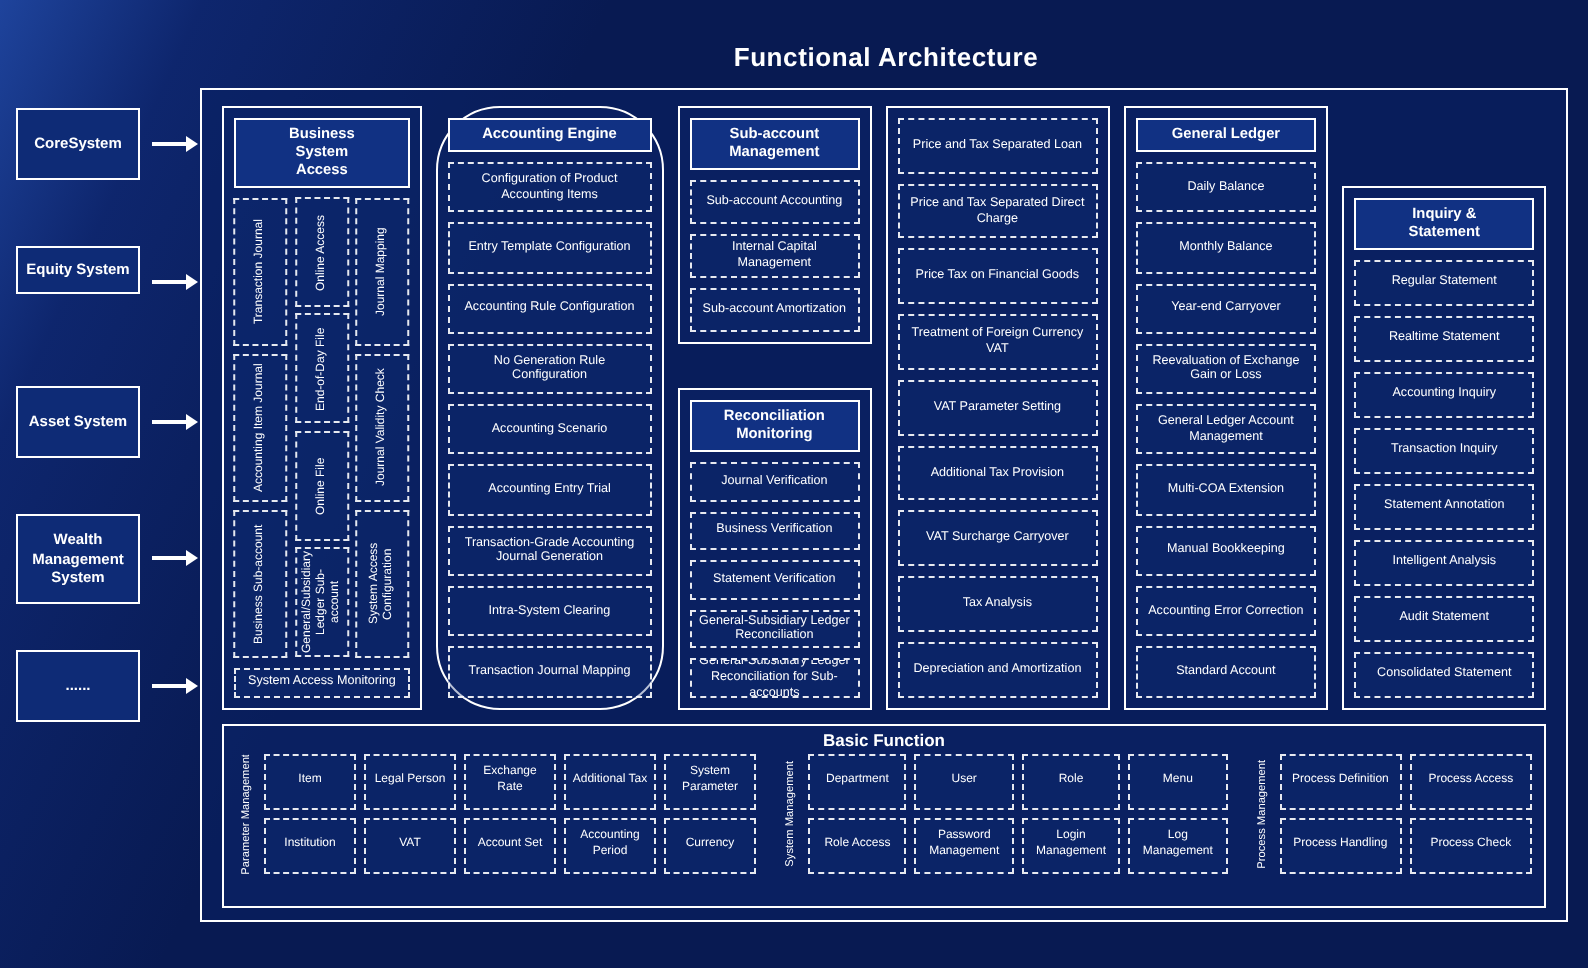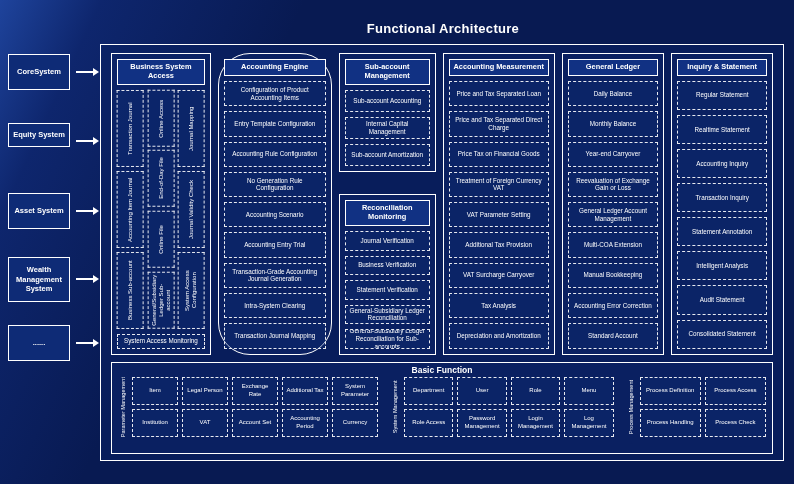"Business System Access" .panel-header { padding: 3px 2px -> 3px 16px }
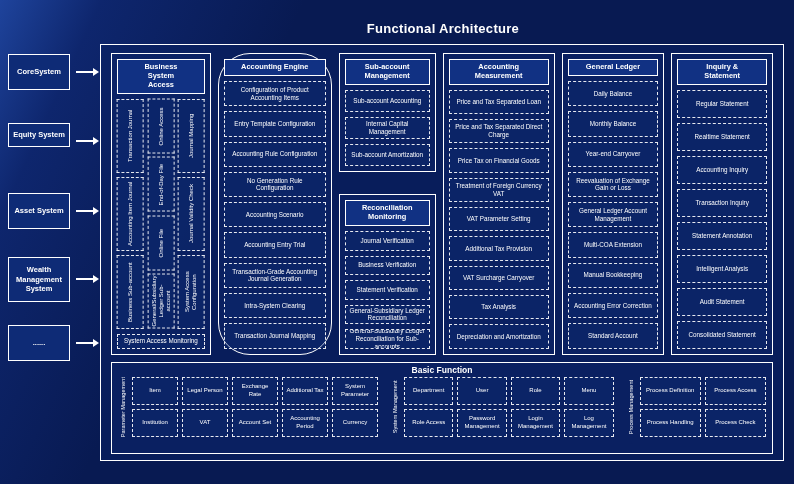"Accounting Measurement" div.panel-header { html: <div>Accounting Measurement</div> -> none }
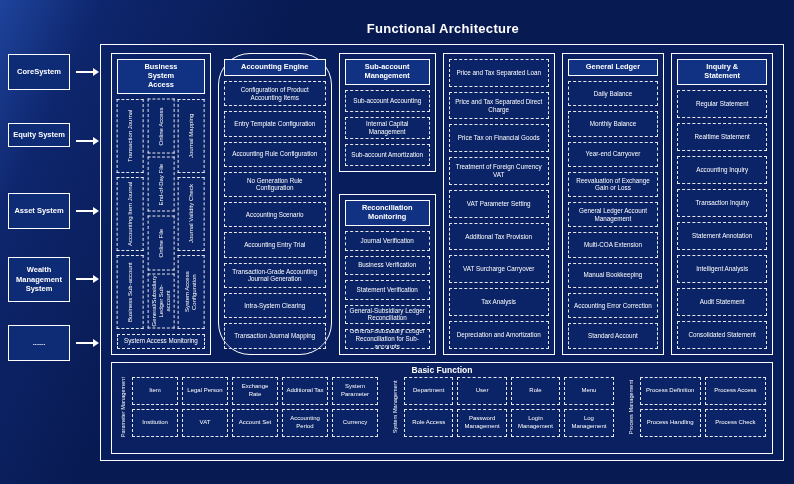"Inquiry & Statement" .col6 { margin-top: none -> 40px }
